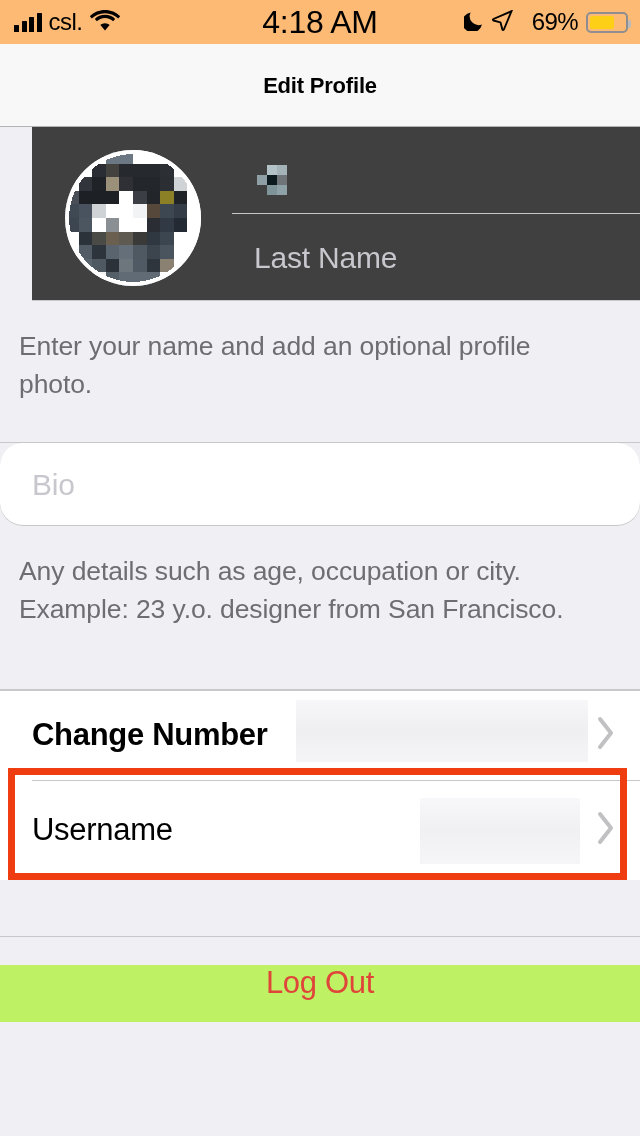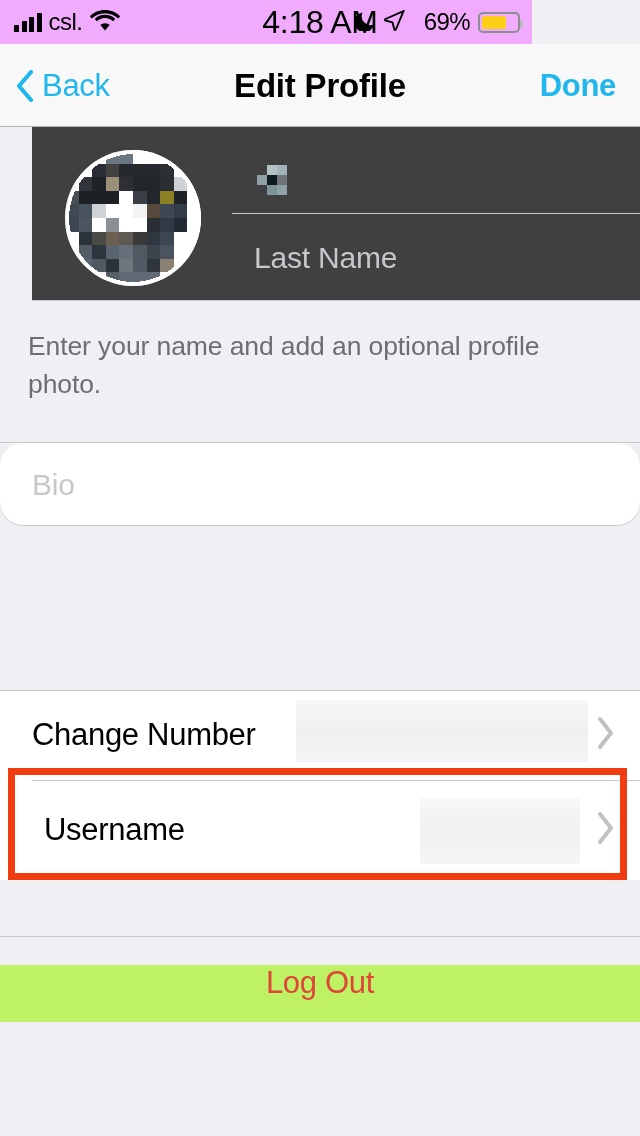"csl." .status-bar { background: #f0abfc -> #fdba74; width: 532px -> 640px }
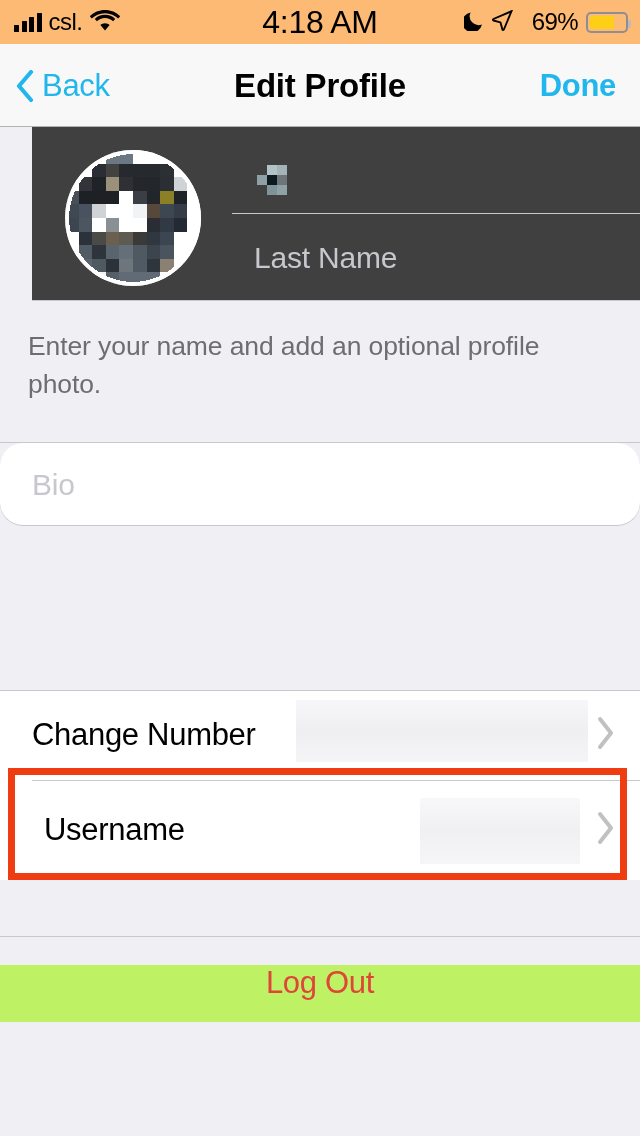"Back" div.nav-back { html: <div> <span> <svg> <path></path> </svg> </span> <span>Back</span> </div> -> none }
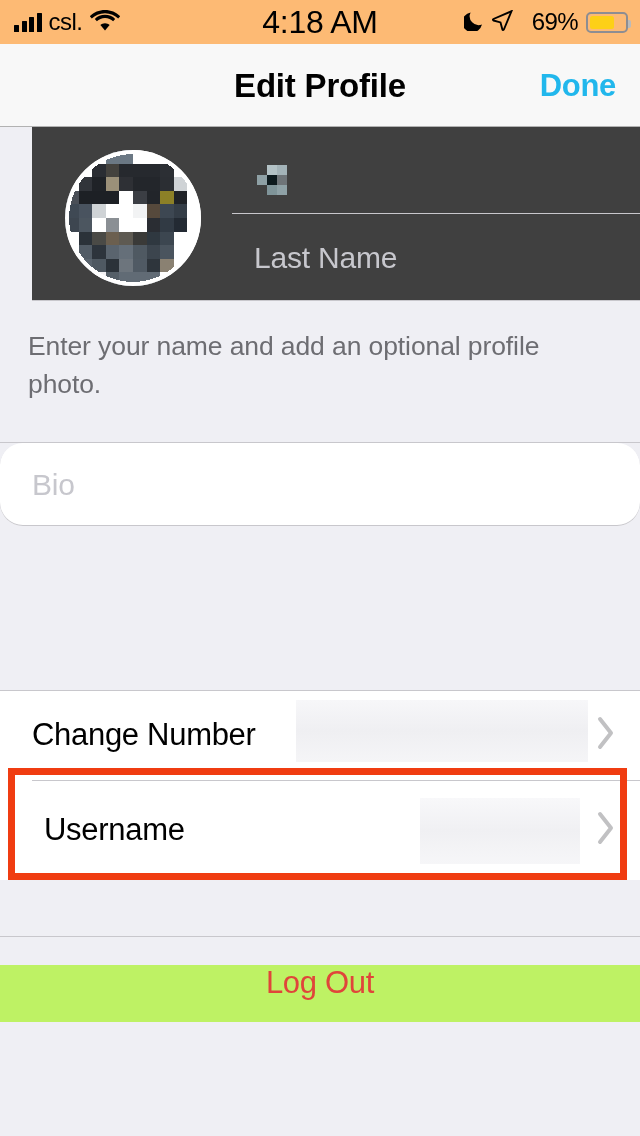"Edit Profile" .nav-title { font-size: 33px -> 22px }
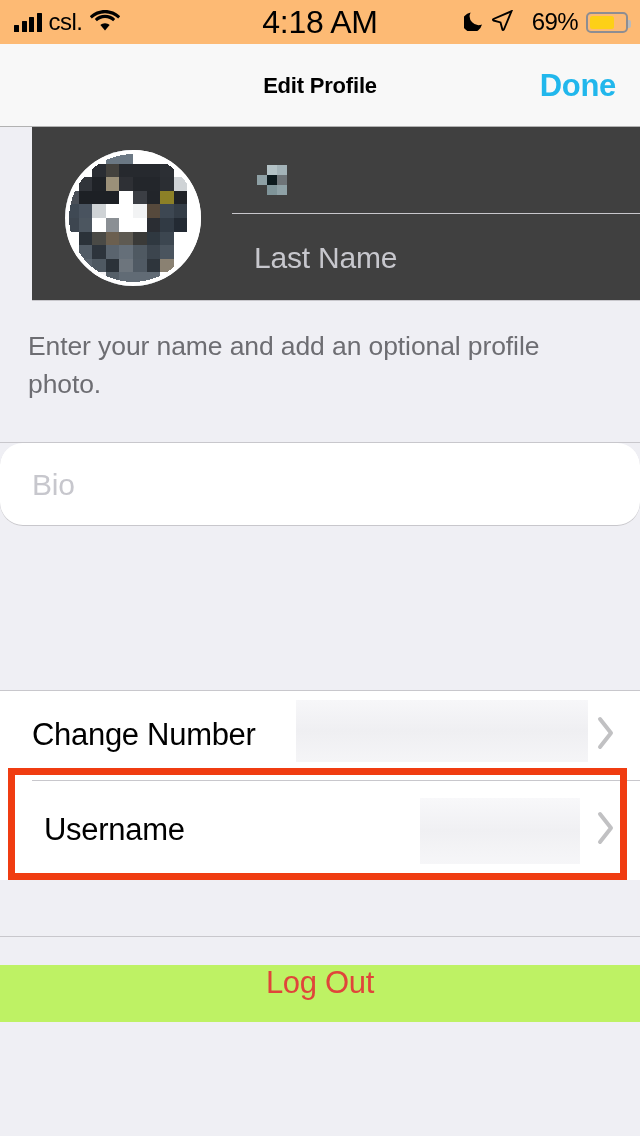"Done" div.nav-done { html: <div>Done</div> -> none }
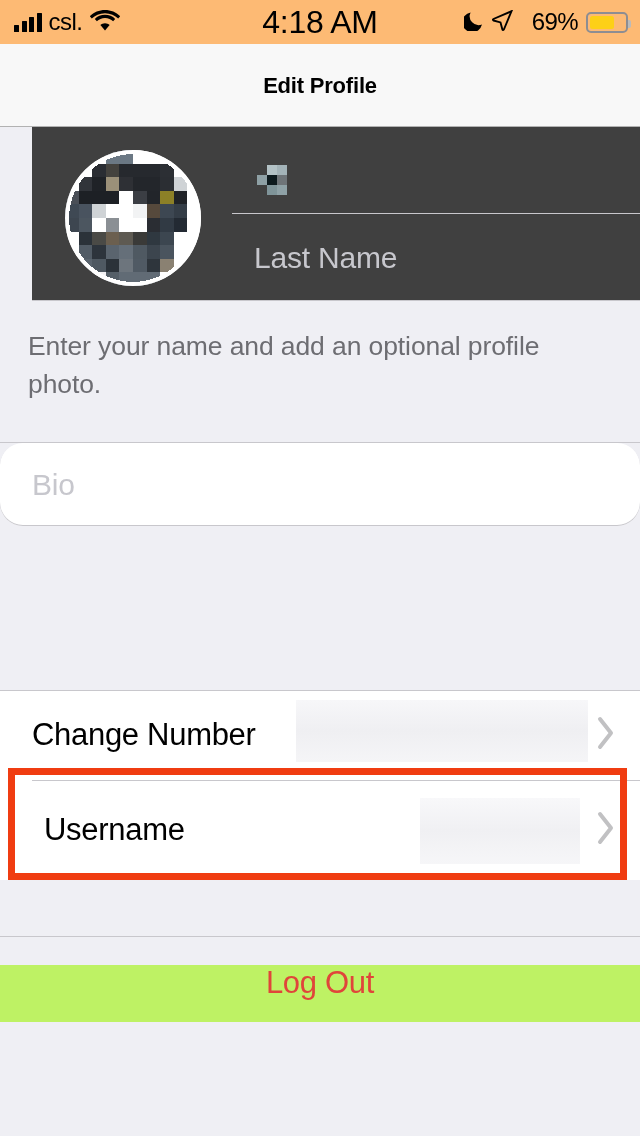"Enter your name and add" .footer-text { padding: 26px 32px 0 28px -> 26px 32px 0 19px }
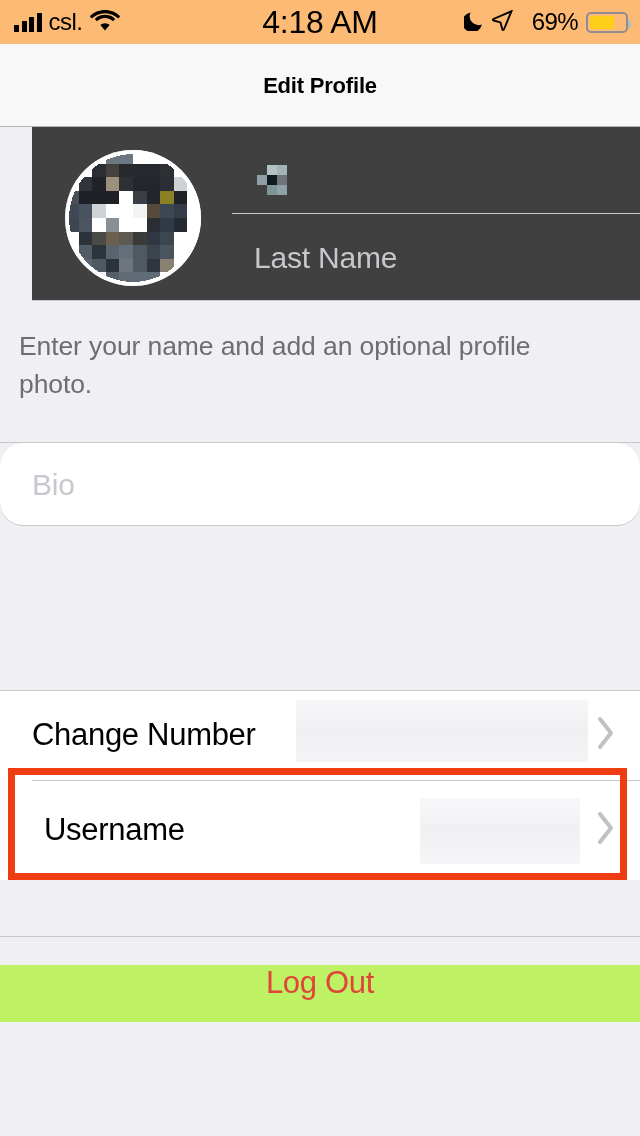"Any details such as age," div.footer { html: none -> <div> <div>Any details such as age, occupation or city. Example: 23 y.o. designer from San Francisco.</div> </div> }
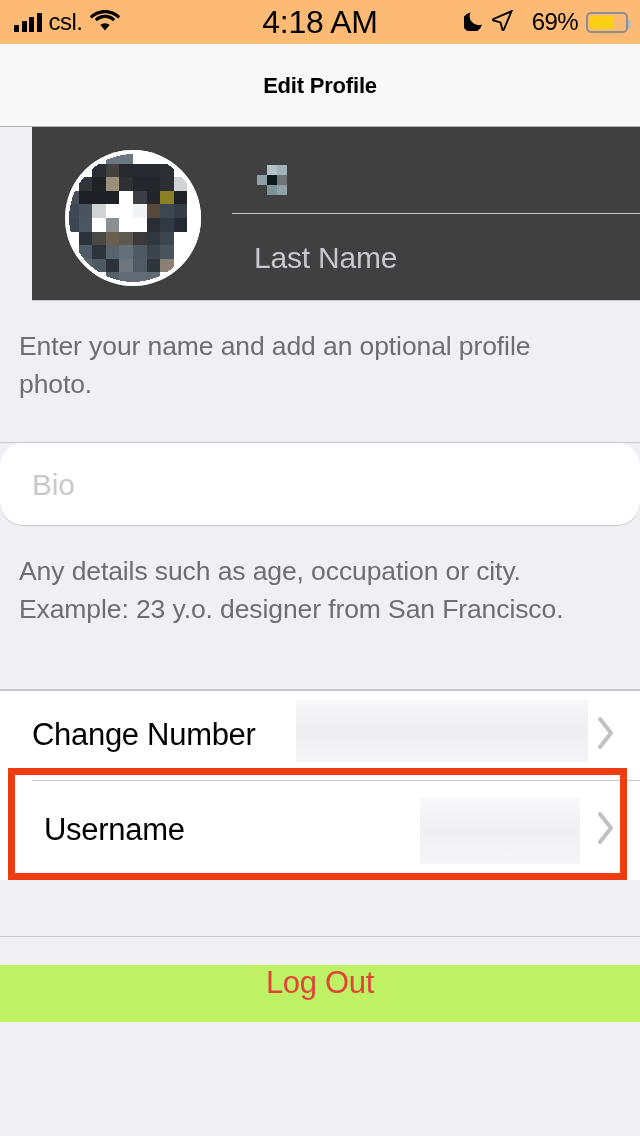"Change Number" div.row { font-weight: none -> bold }
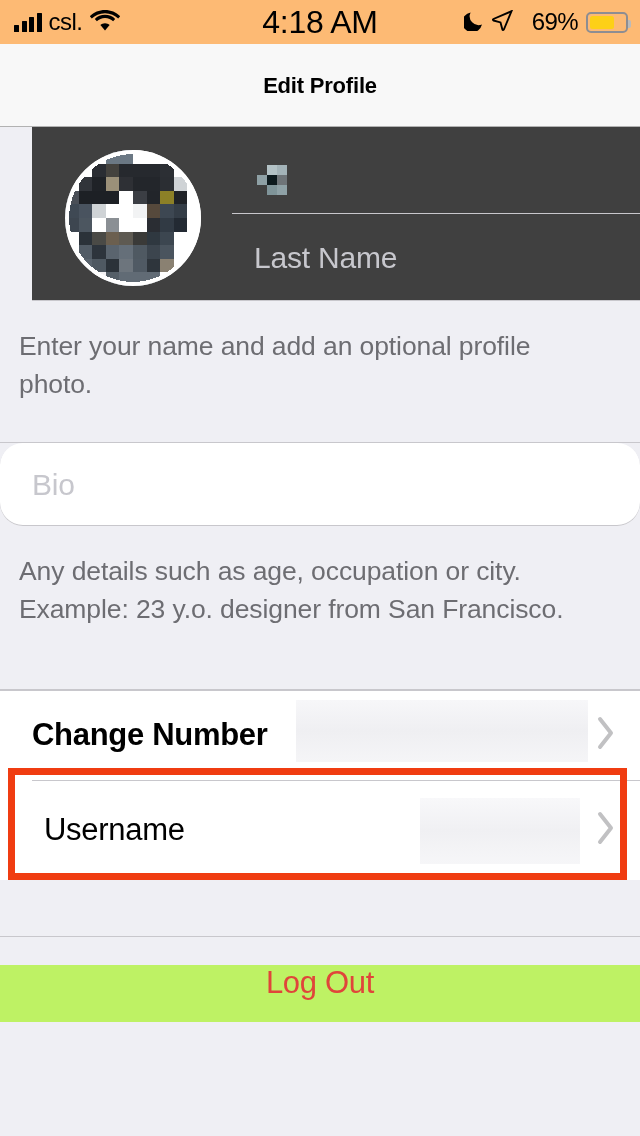"Username" div.row { padding-left: 12px -> none }
